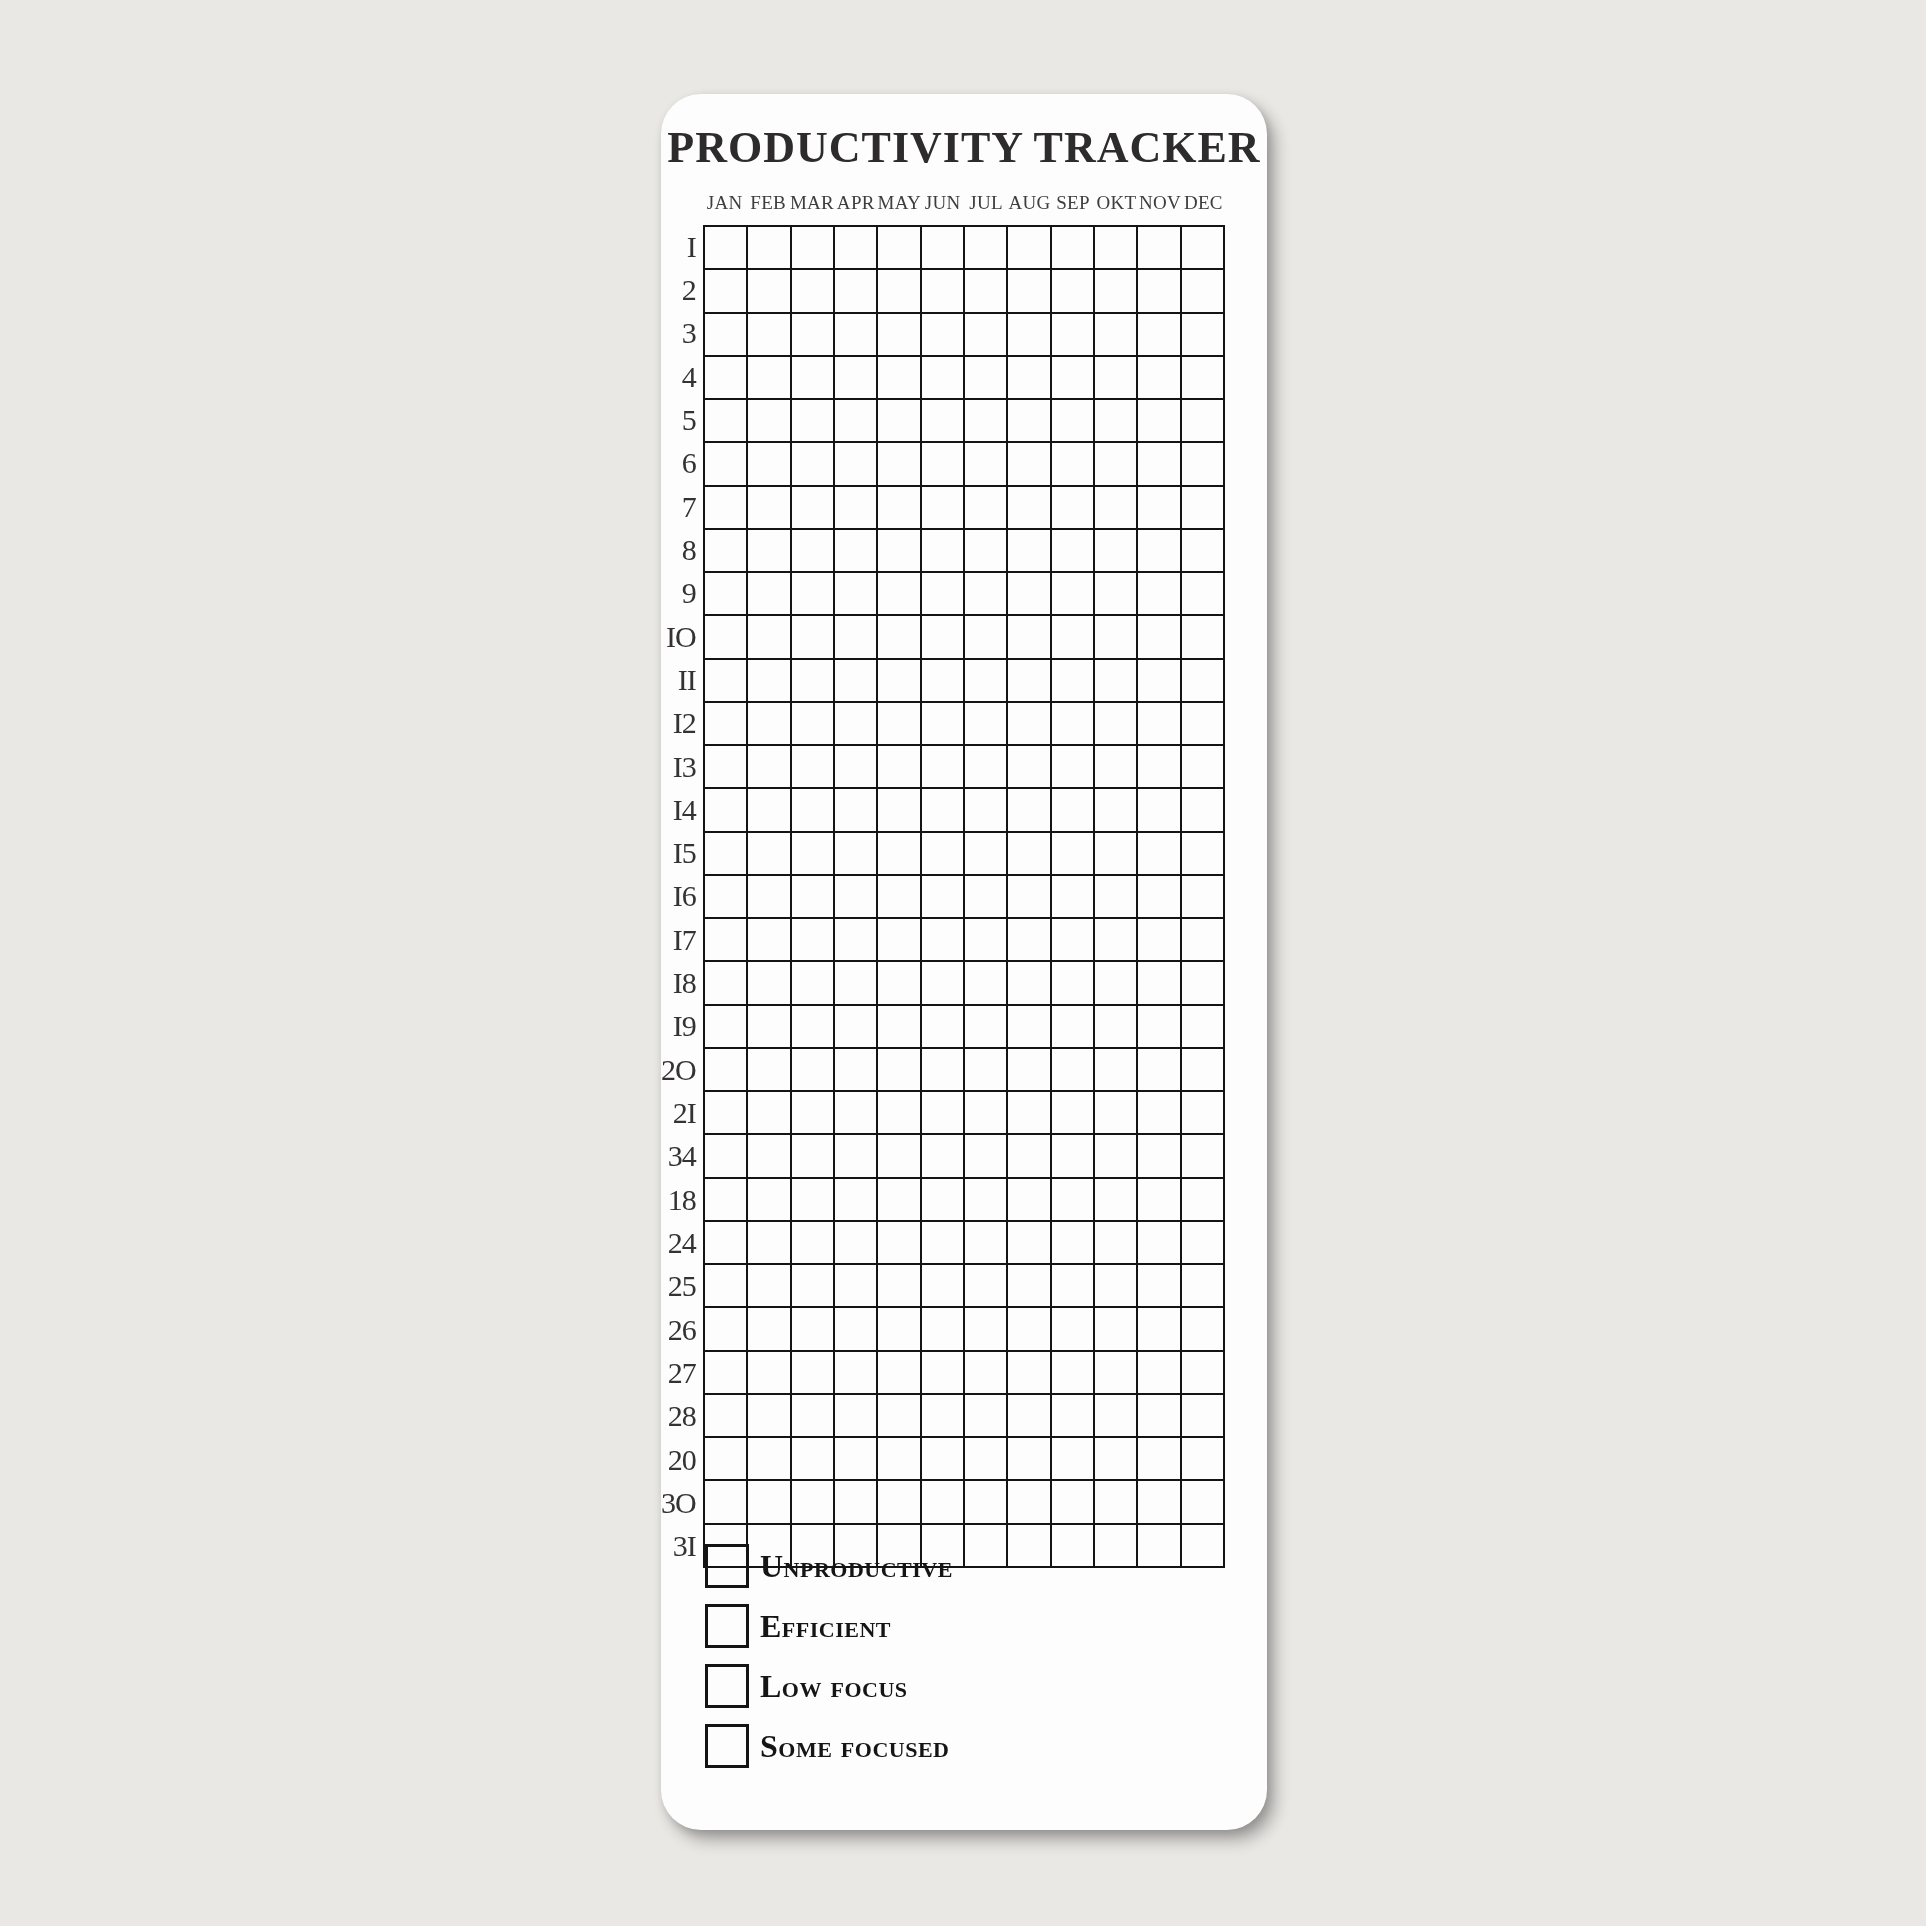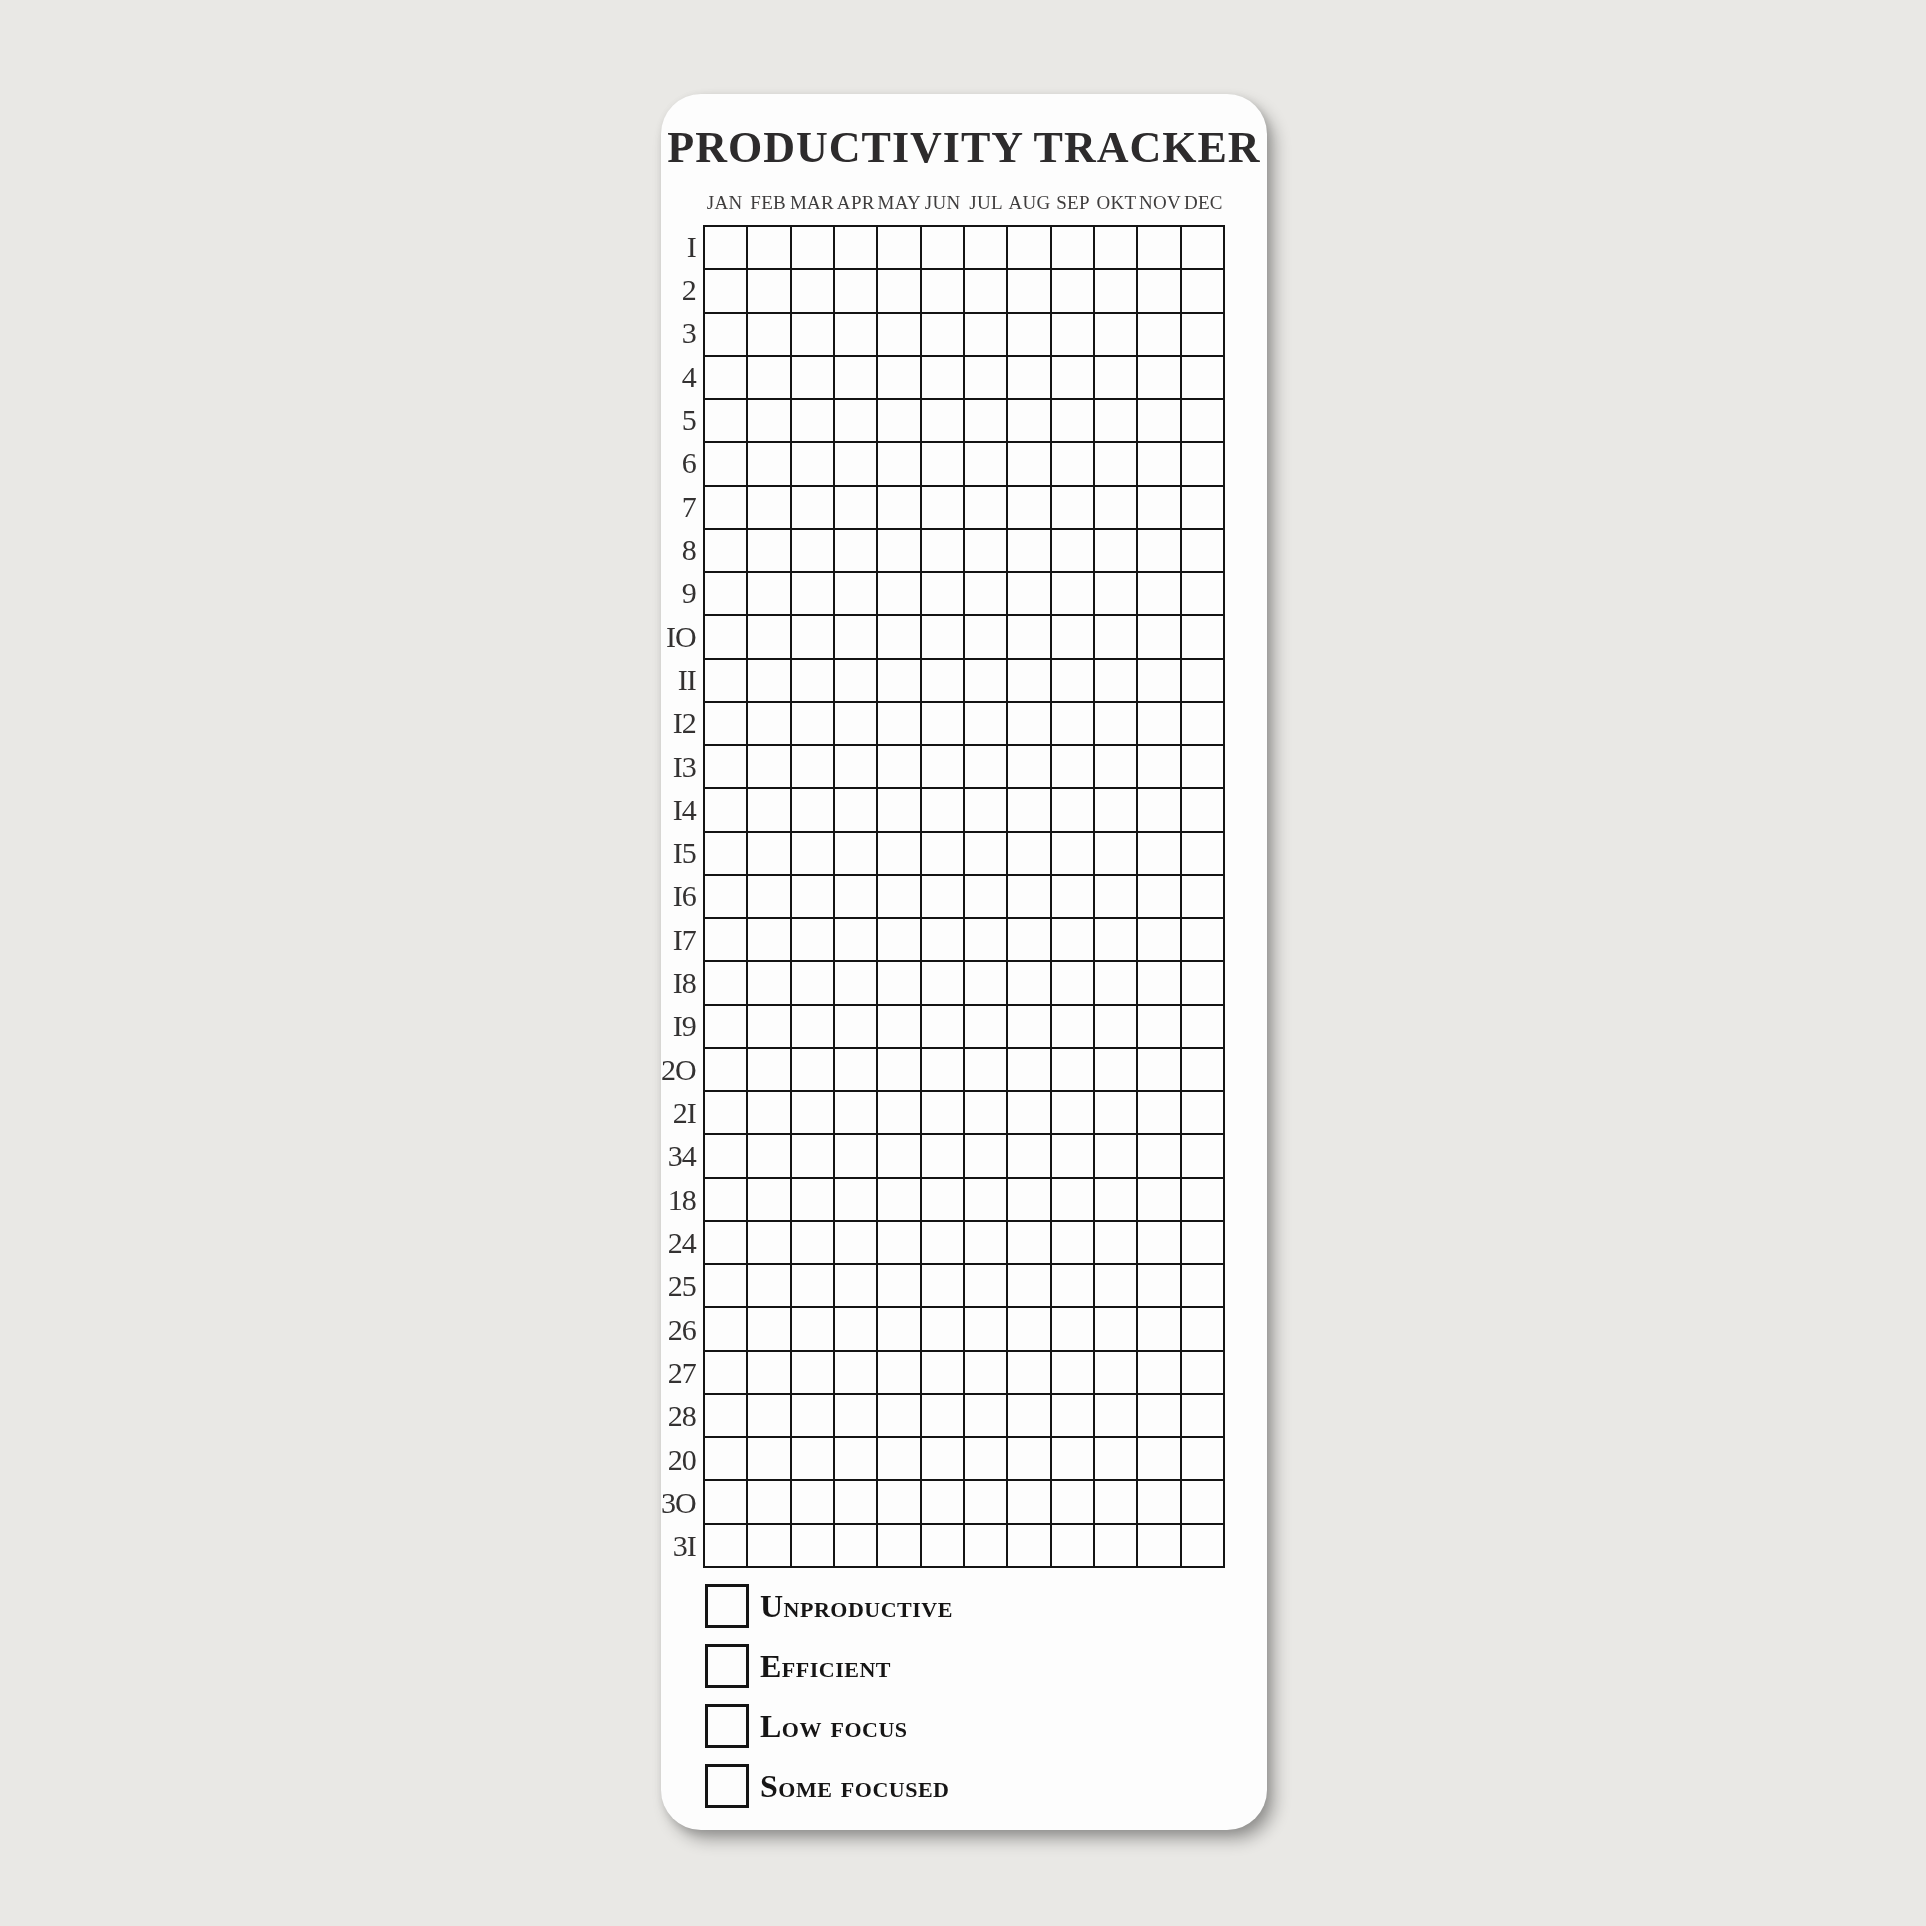"Unproductive" .legend-col { top: 1490px -> 1450px }
